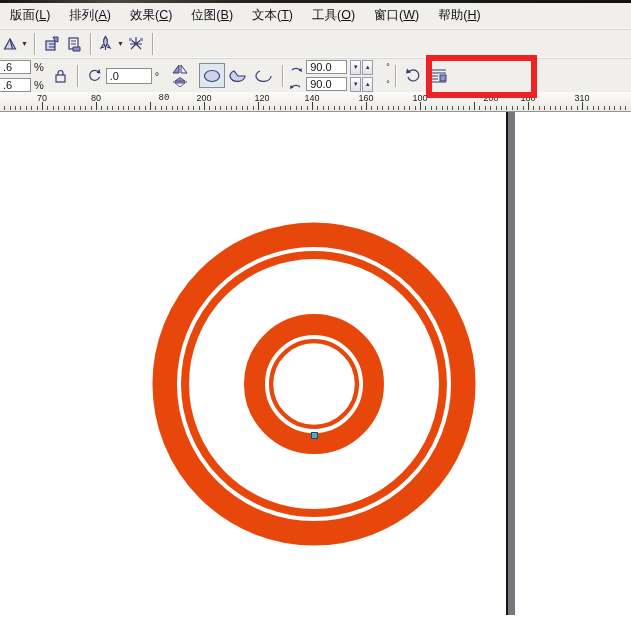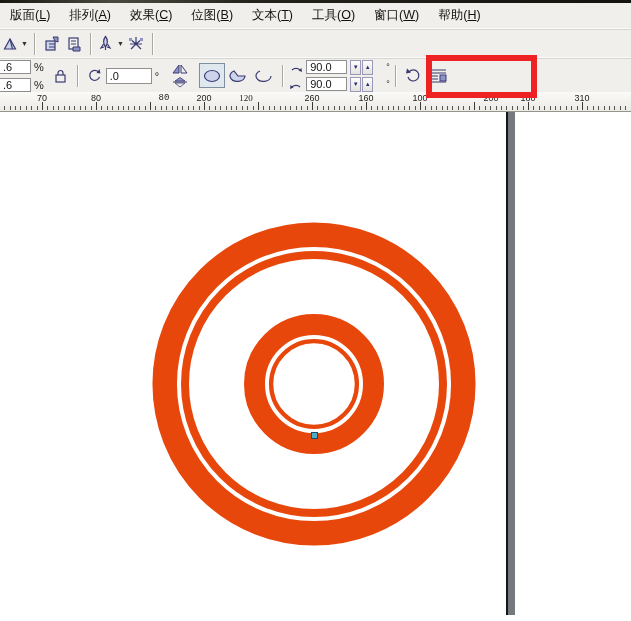"120" div.rlabel { font-family: Liberation Serif, serif -> none; left: 246px -> 262px }
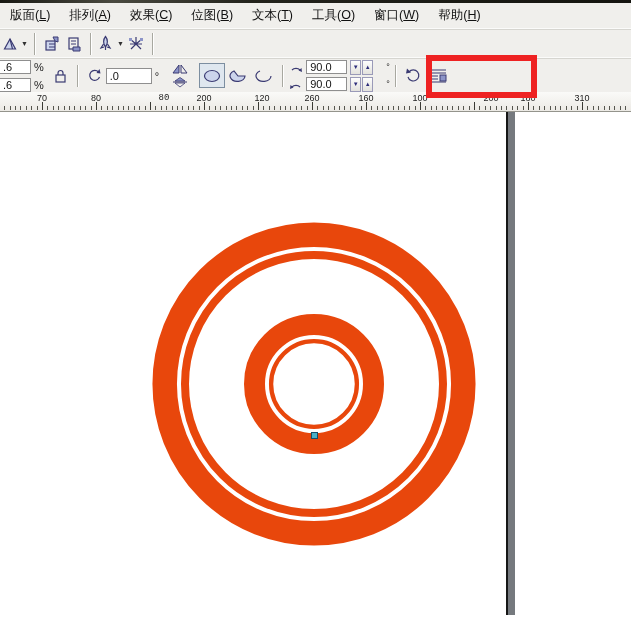"260" div.rlabel { text: 260 -> 140 }
